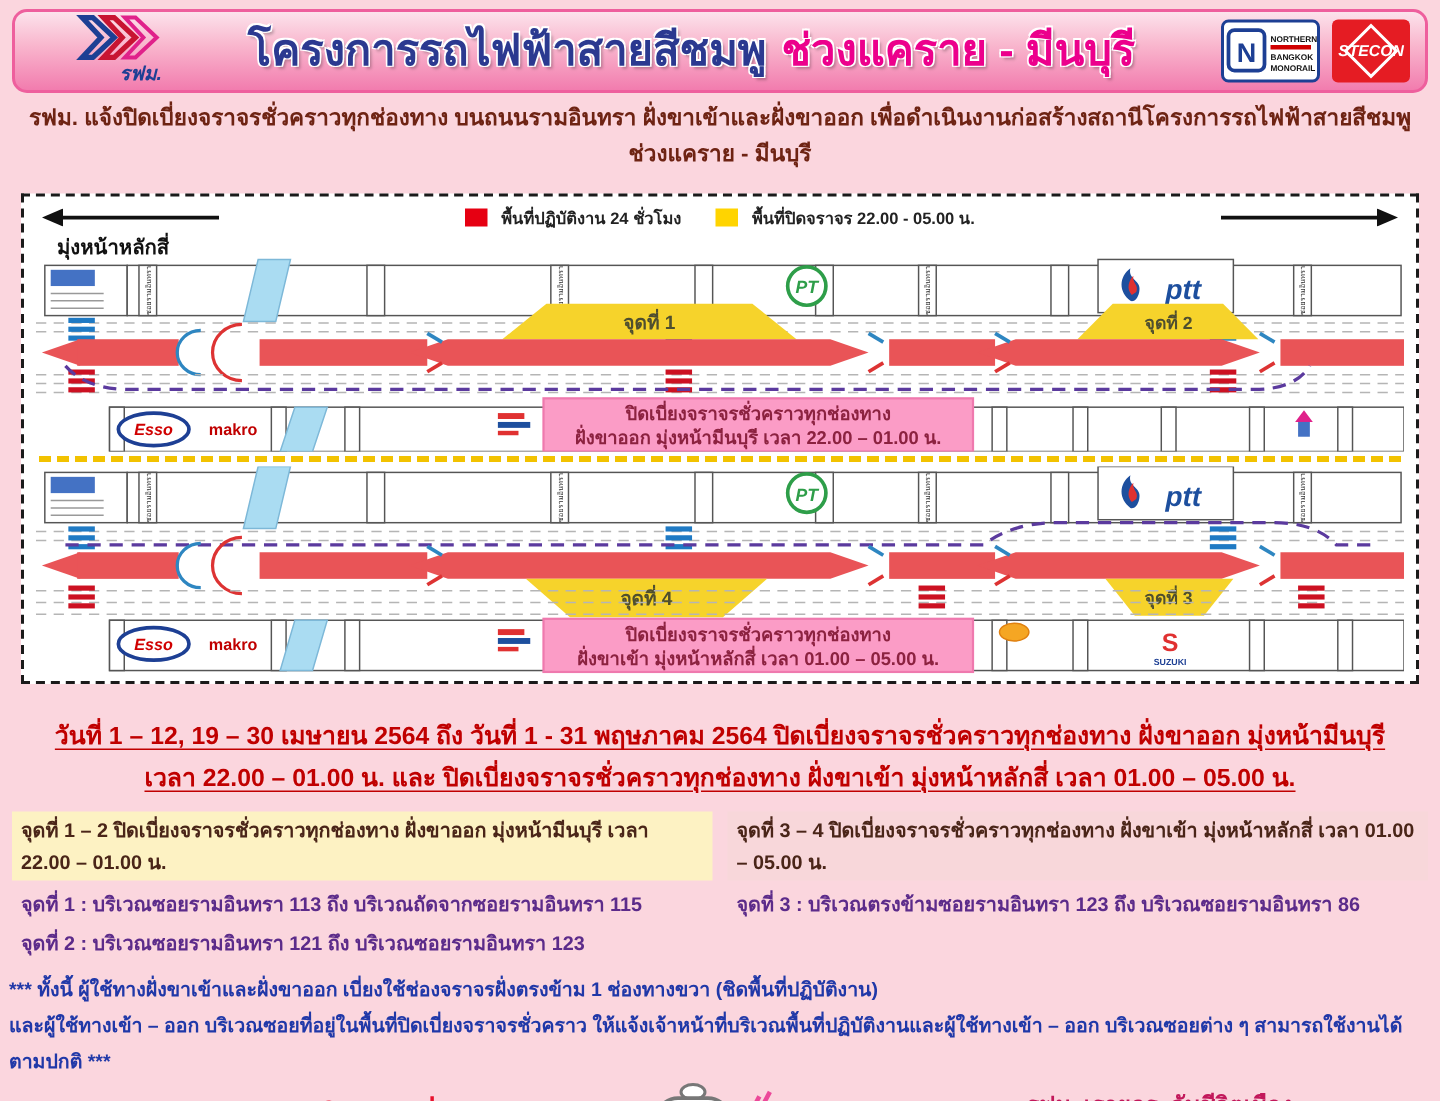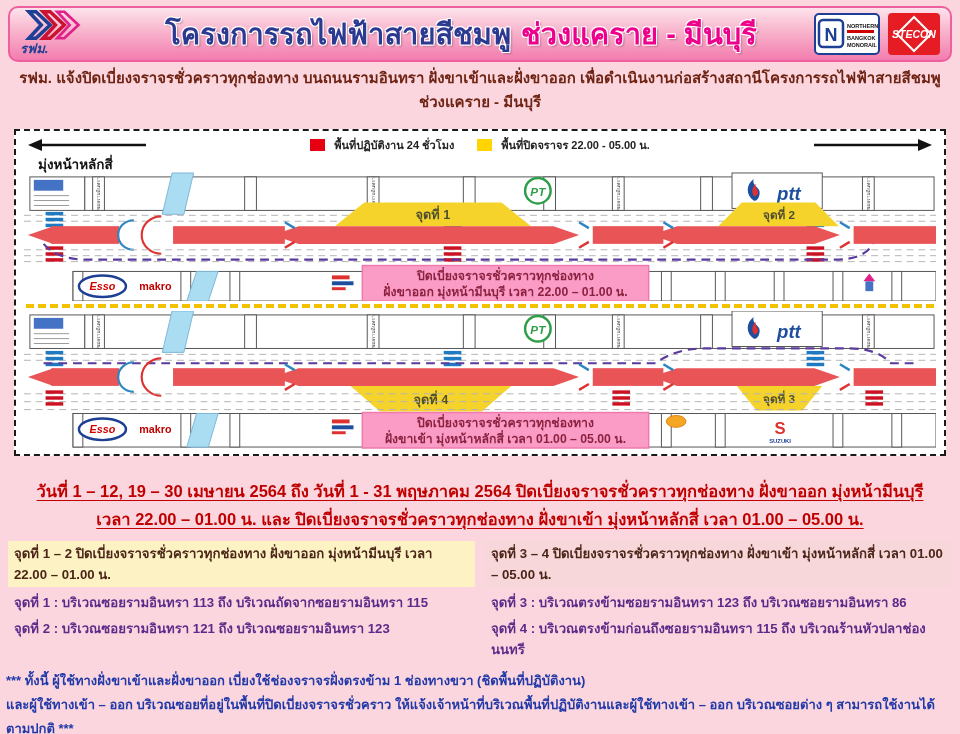"รฟม." .mrta-logo { align-items: flex-start -> flex-end }
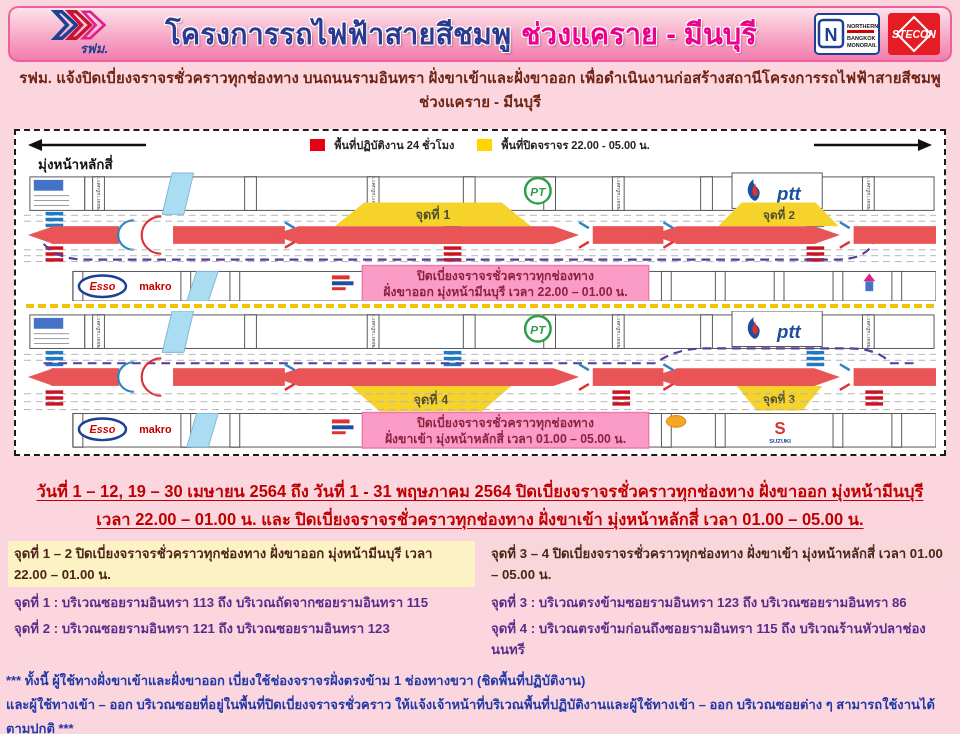"จุดที่ 4 :" div.item { html: <div>จุดที่ 4 : บริเวณตรงข้ามก่อนถึงซอยรามอินทรา 115 ถึง บริเวณร้านหัวปลาช่องนนทรี</div> -> none }
